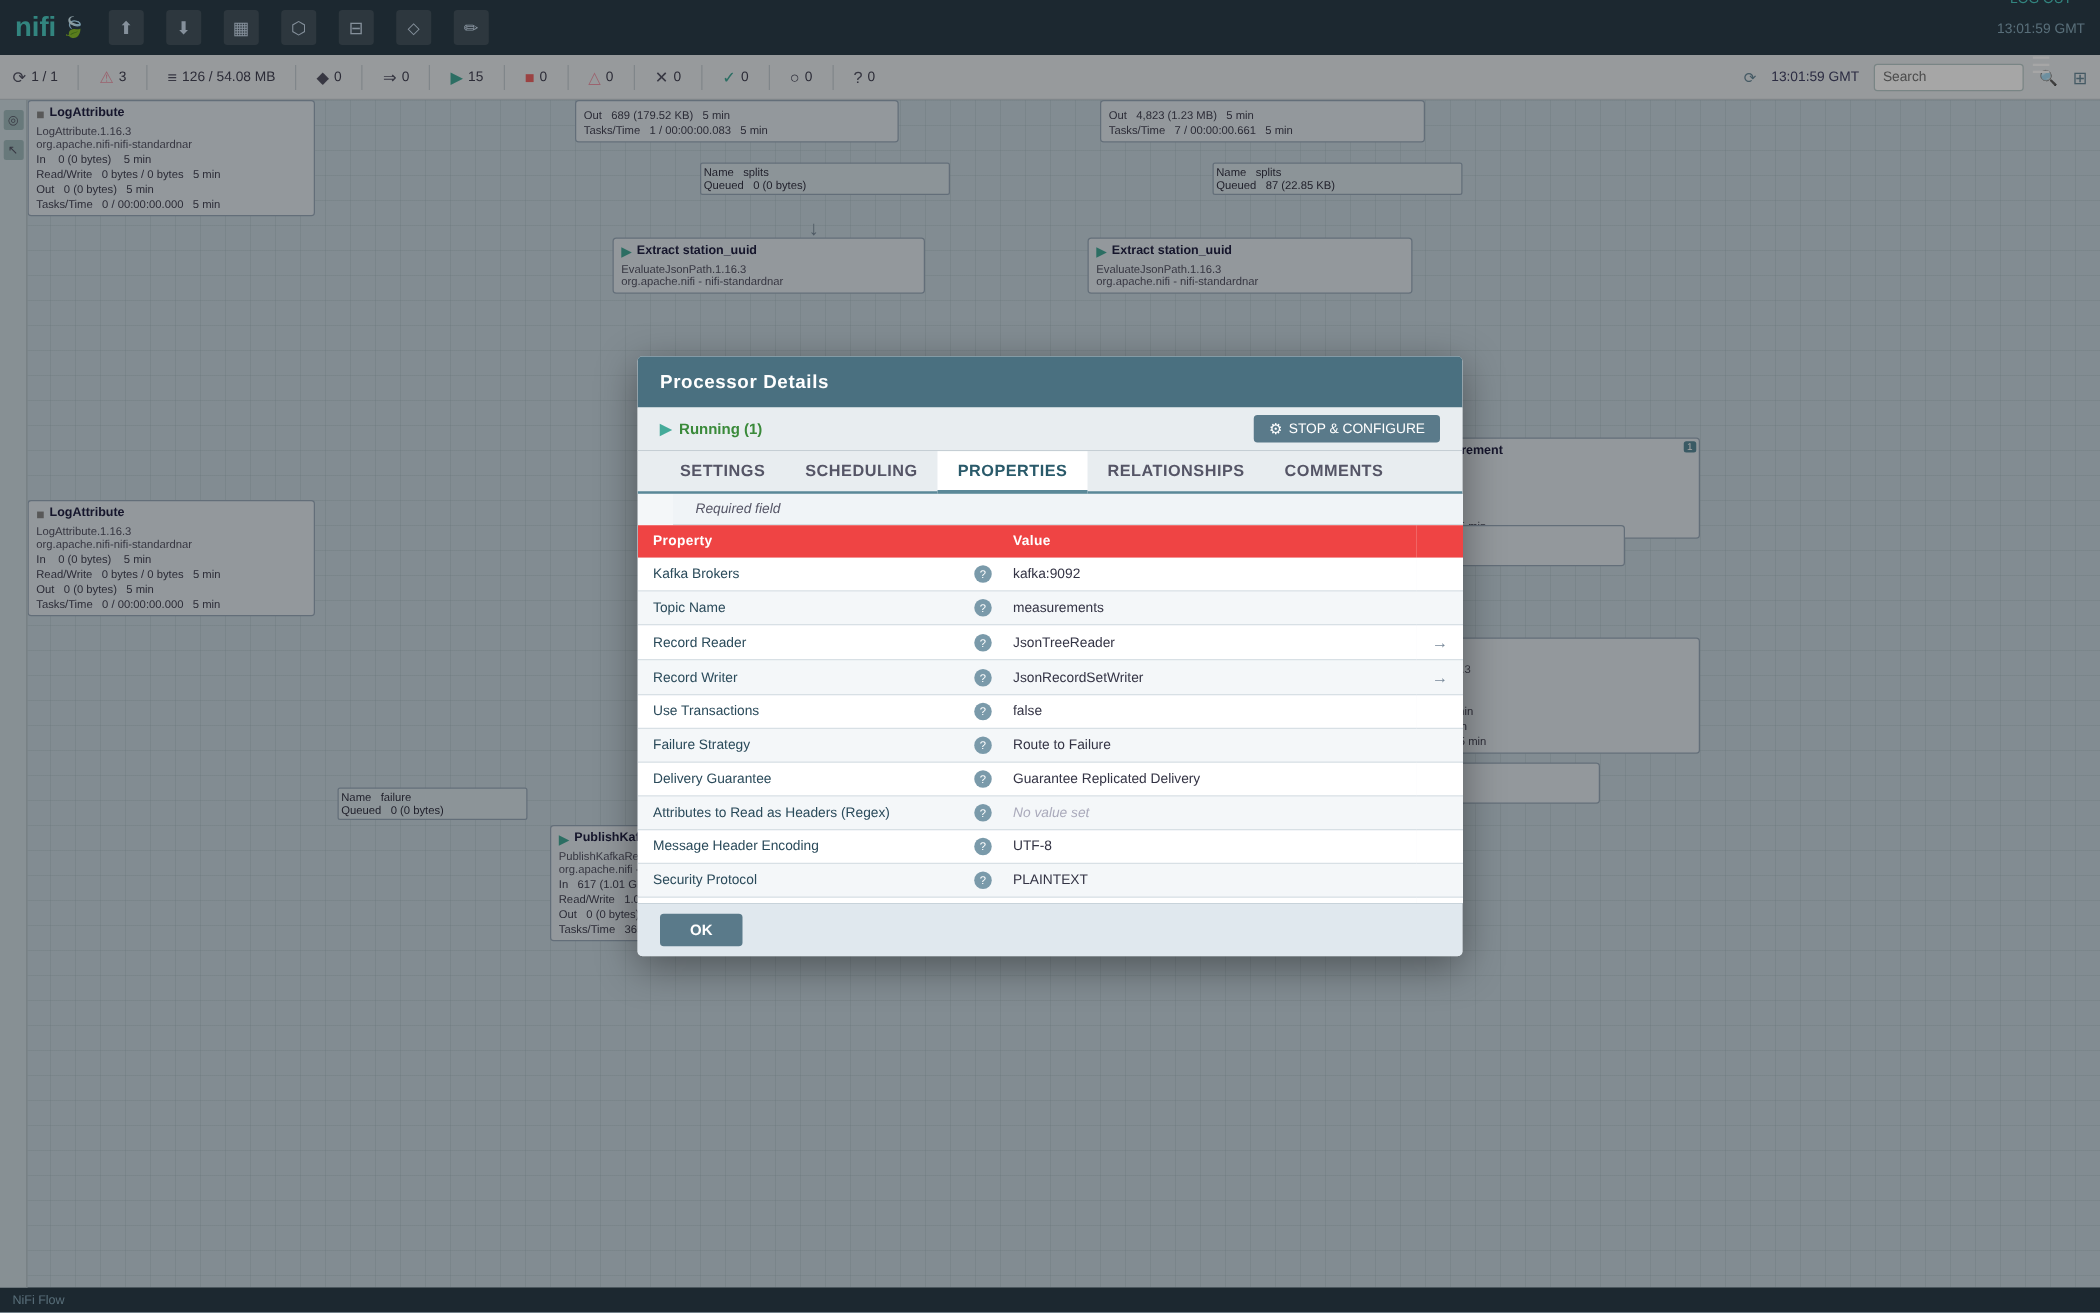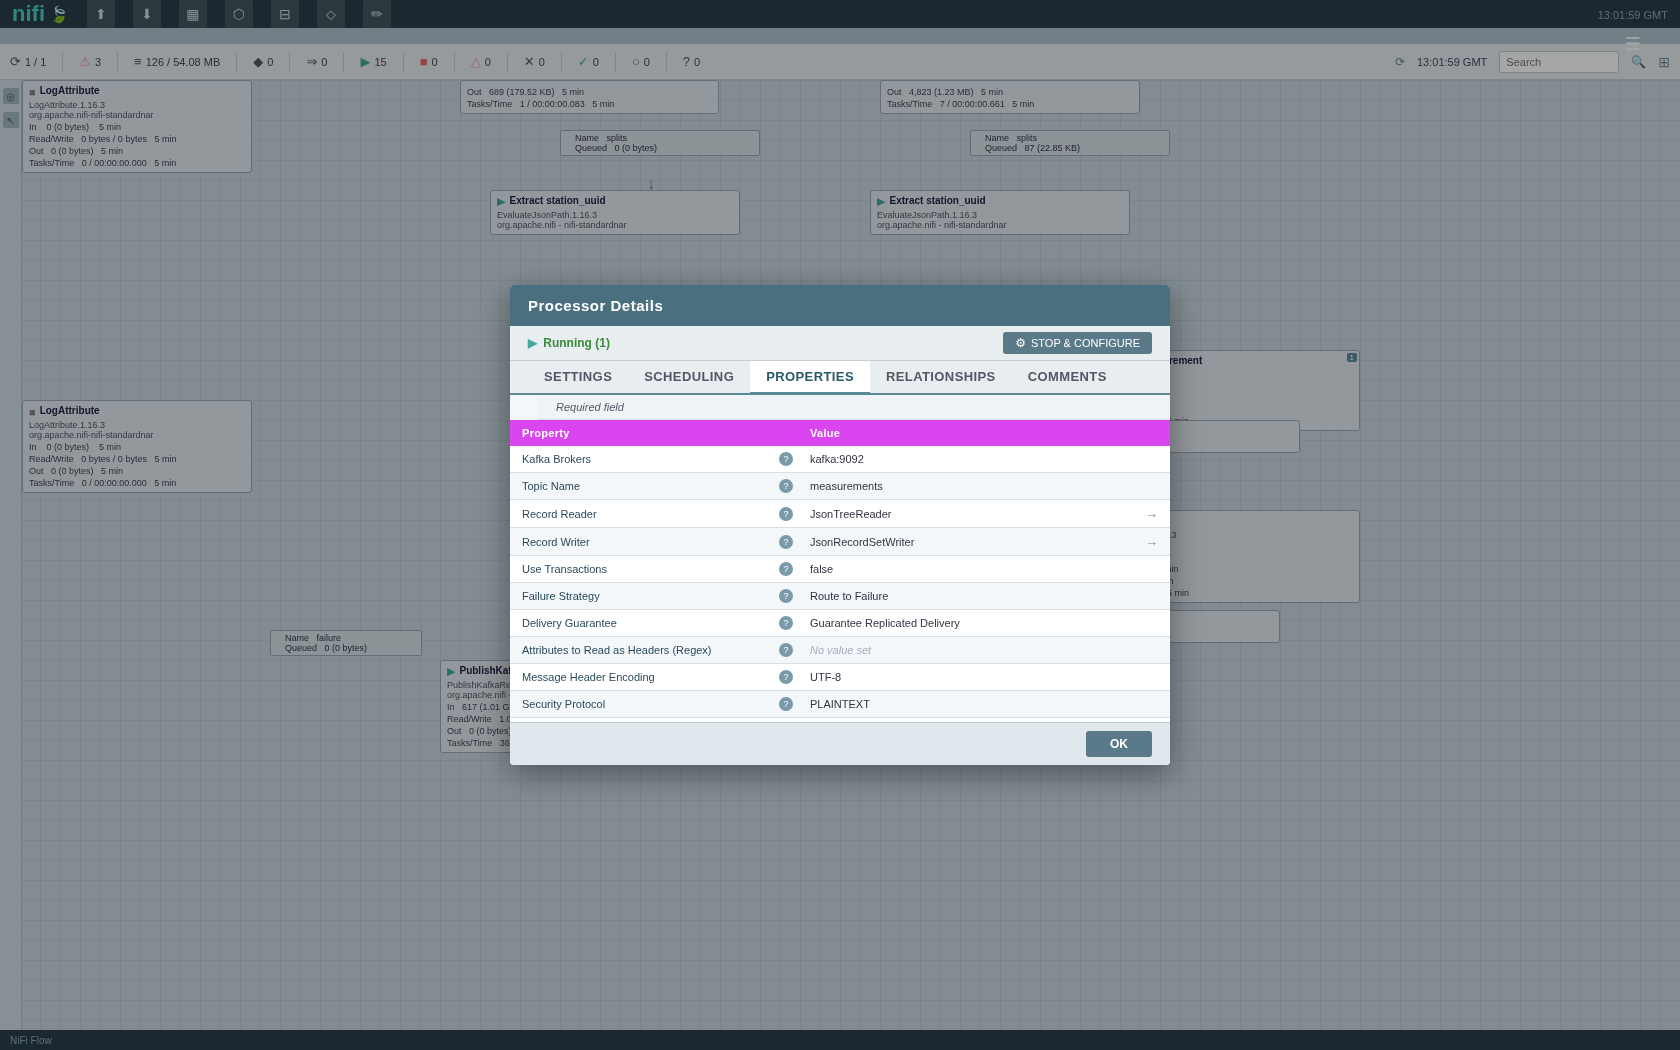"nifi" #top-nav { height: 28px -> 44px }
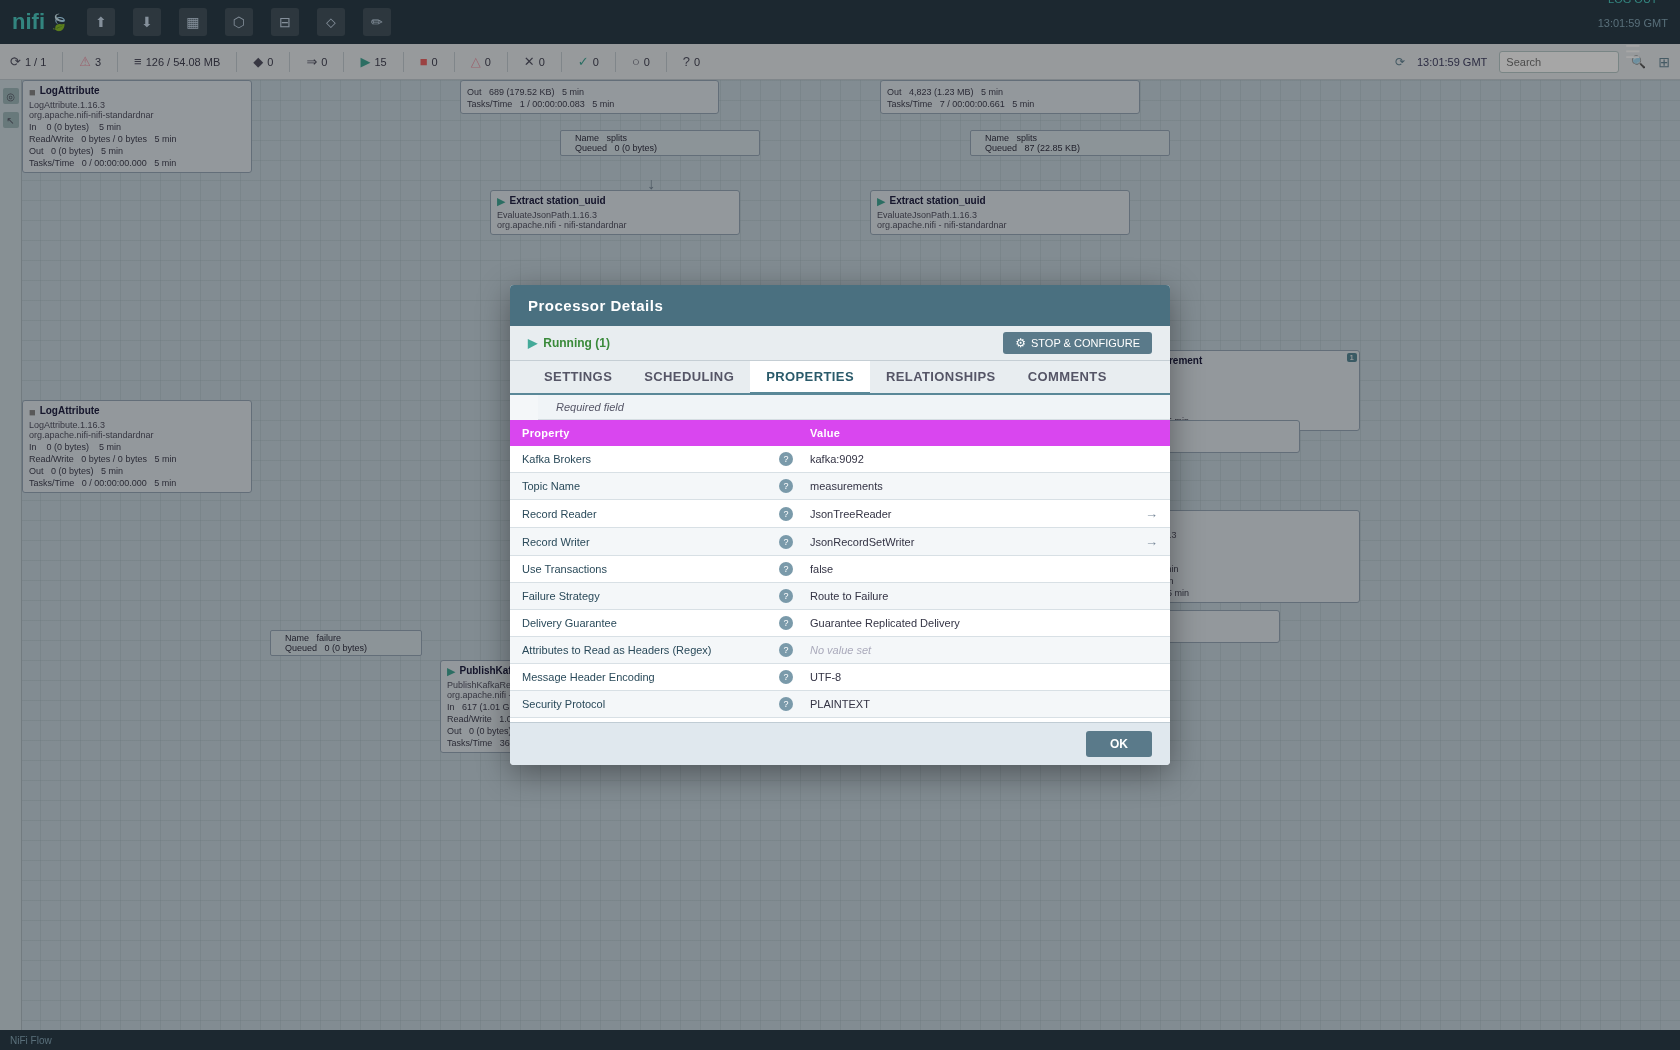"Name splits" .queue-label { padding: 2px 14px -> 2px 2px }
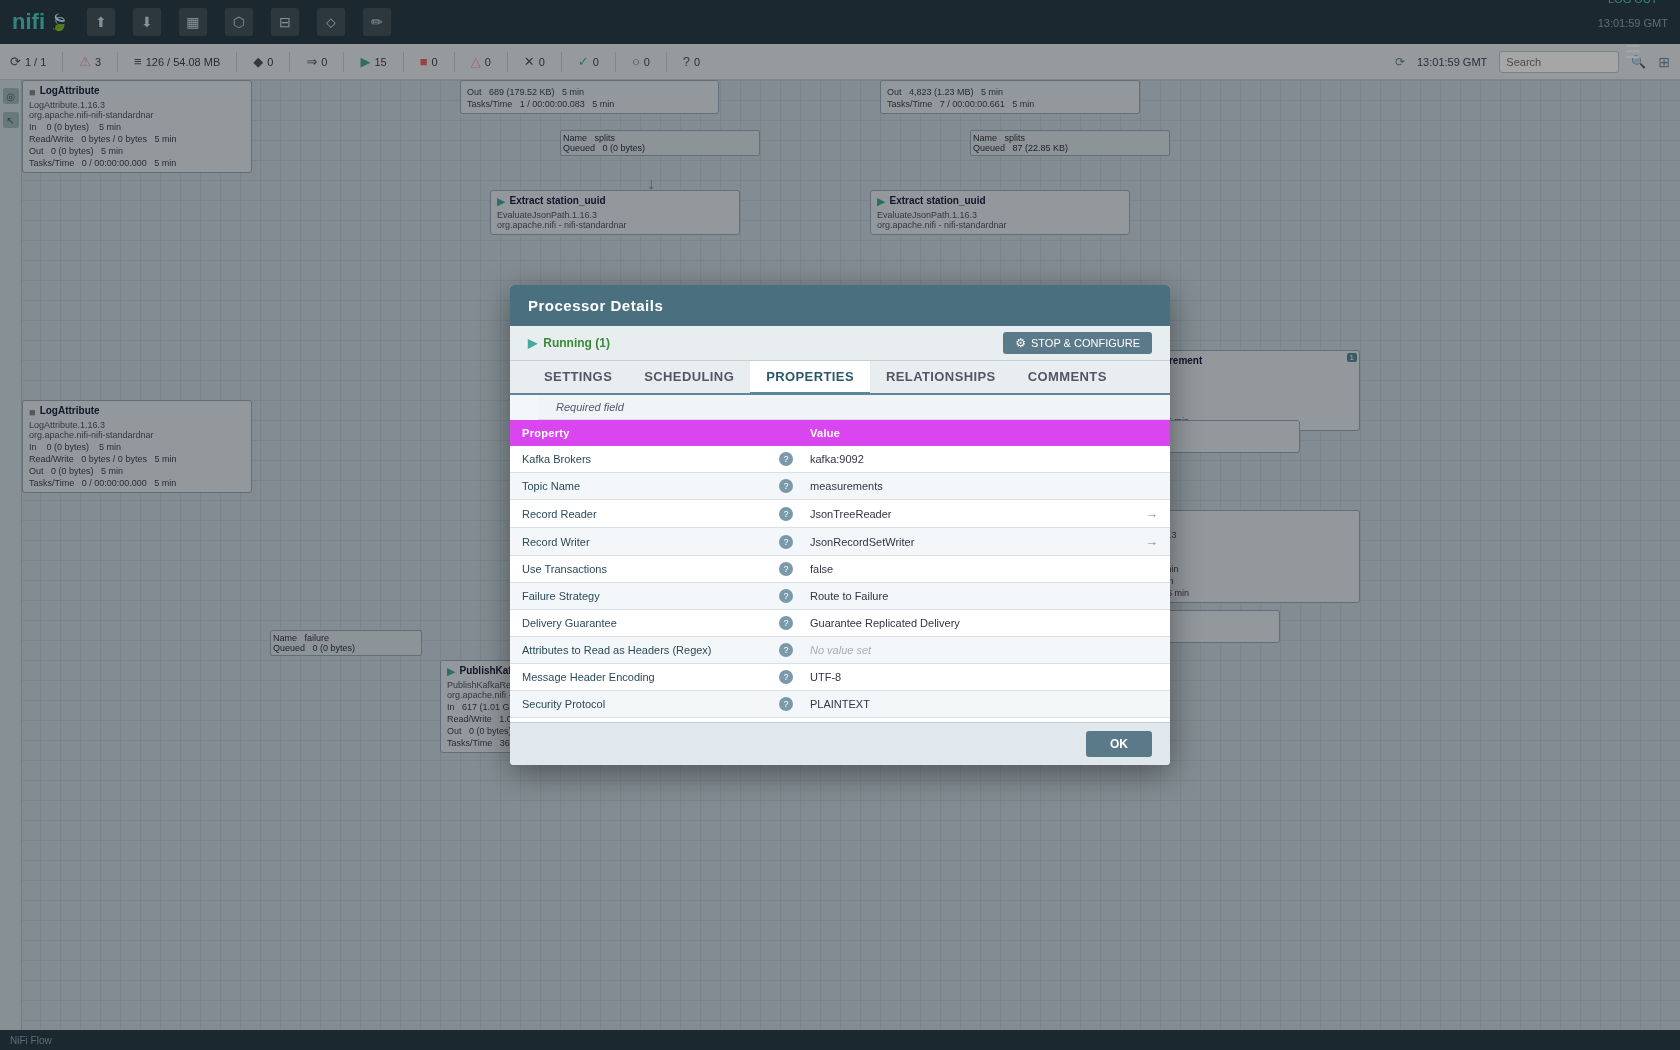"Property" .prop-table thead tr { background: #d946ef -> #ef4444 }
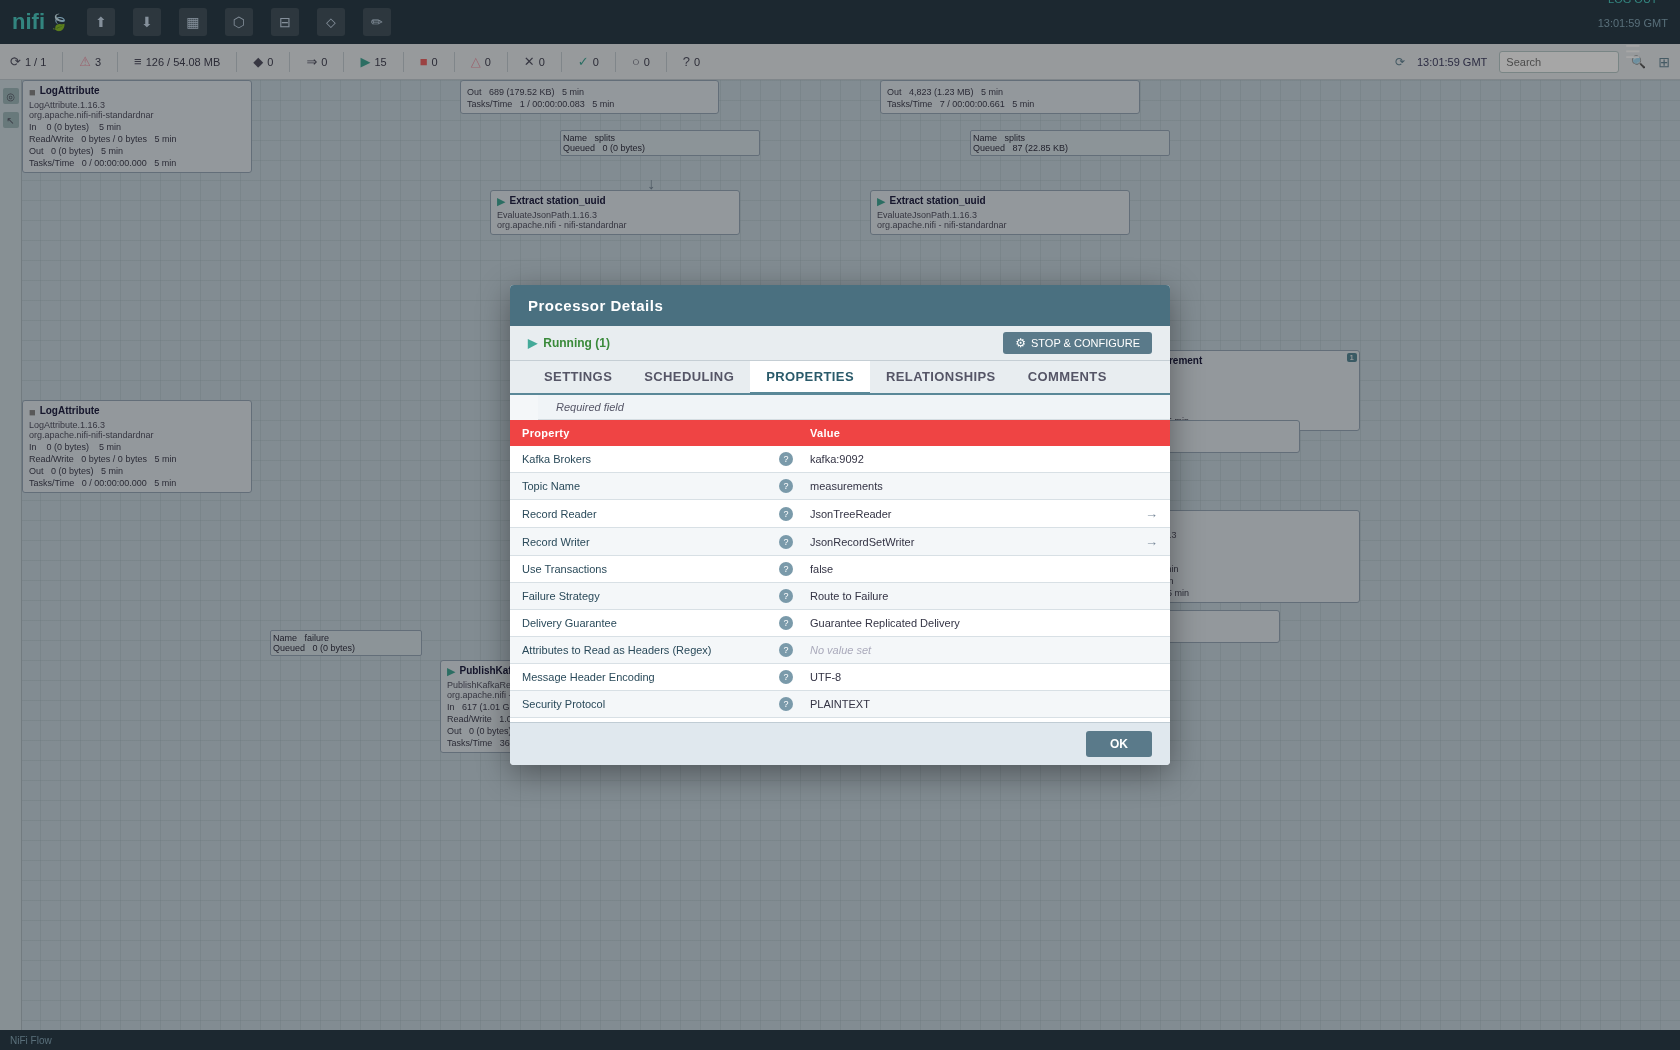"OK" #modal-footer { justify-content: flex-end -> none }
